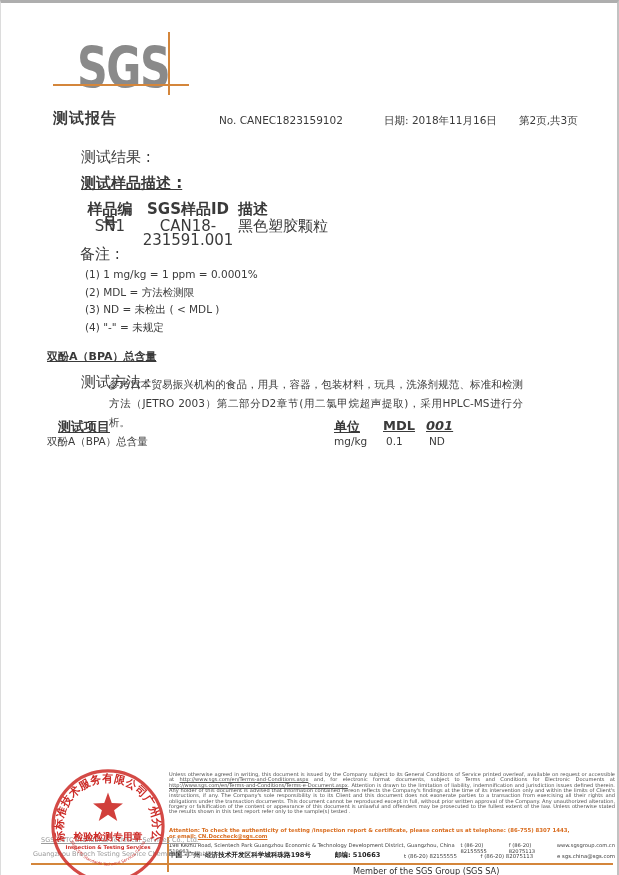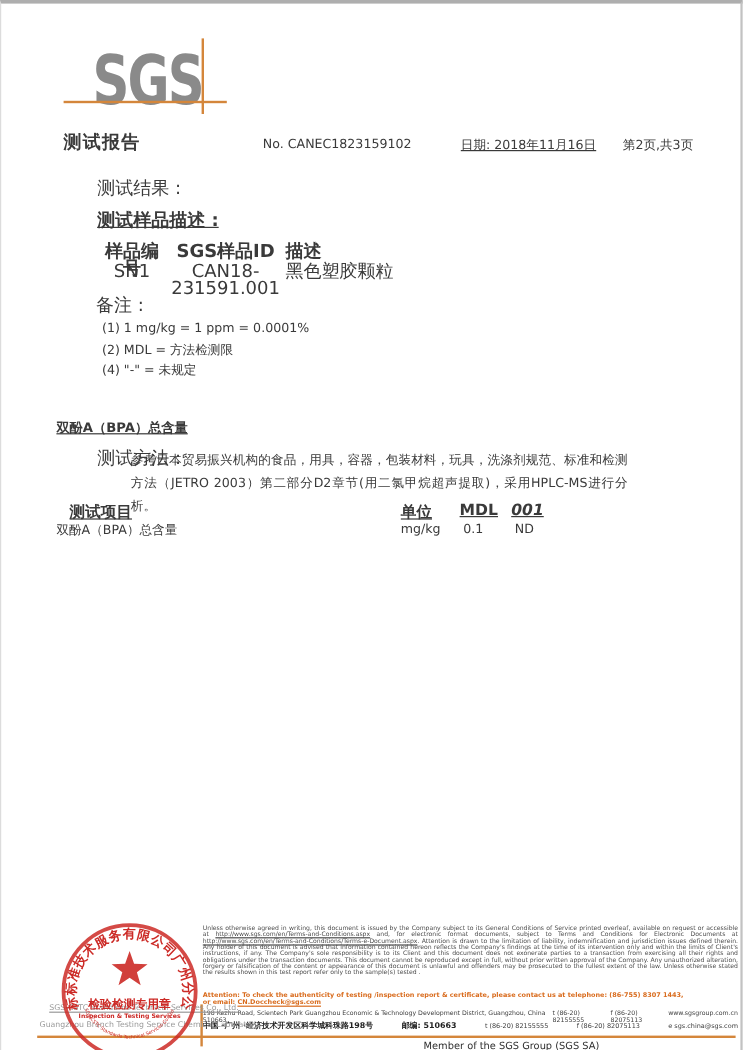"日期: 2018年11月16日" .date-label { text-decoration: underline -> none }
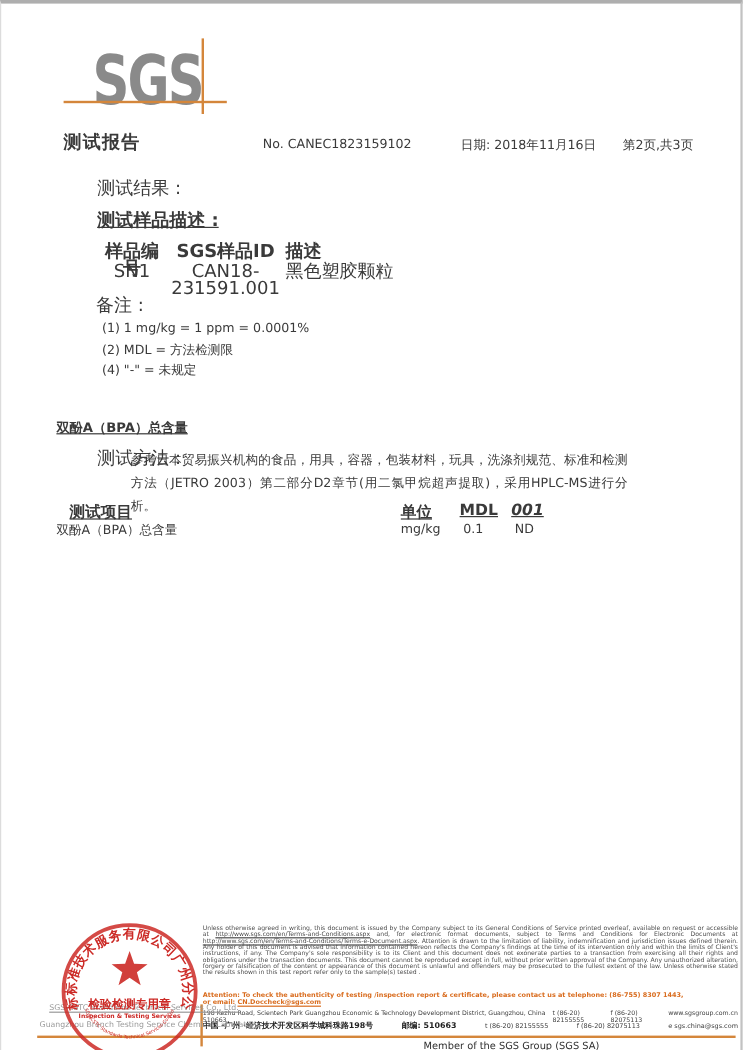"(3) ND = 未检出 (" div.note { html: none -> <div>(3) ND = 未检出 ( &lt; MDL )</div> }
